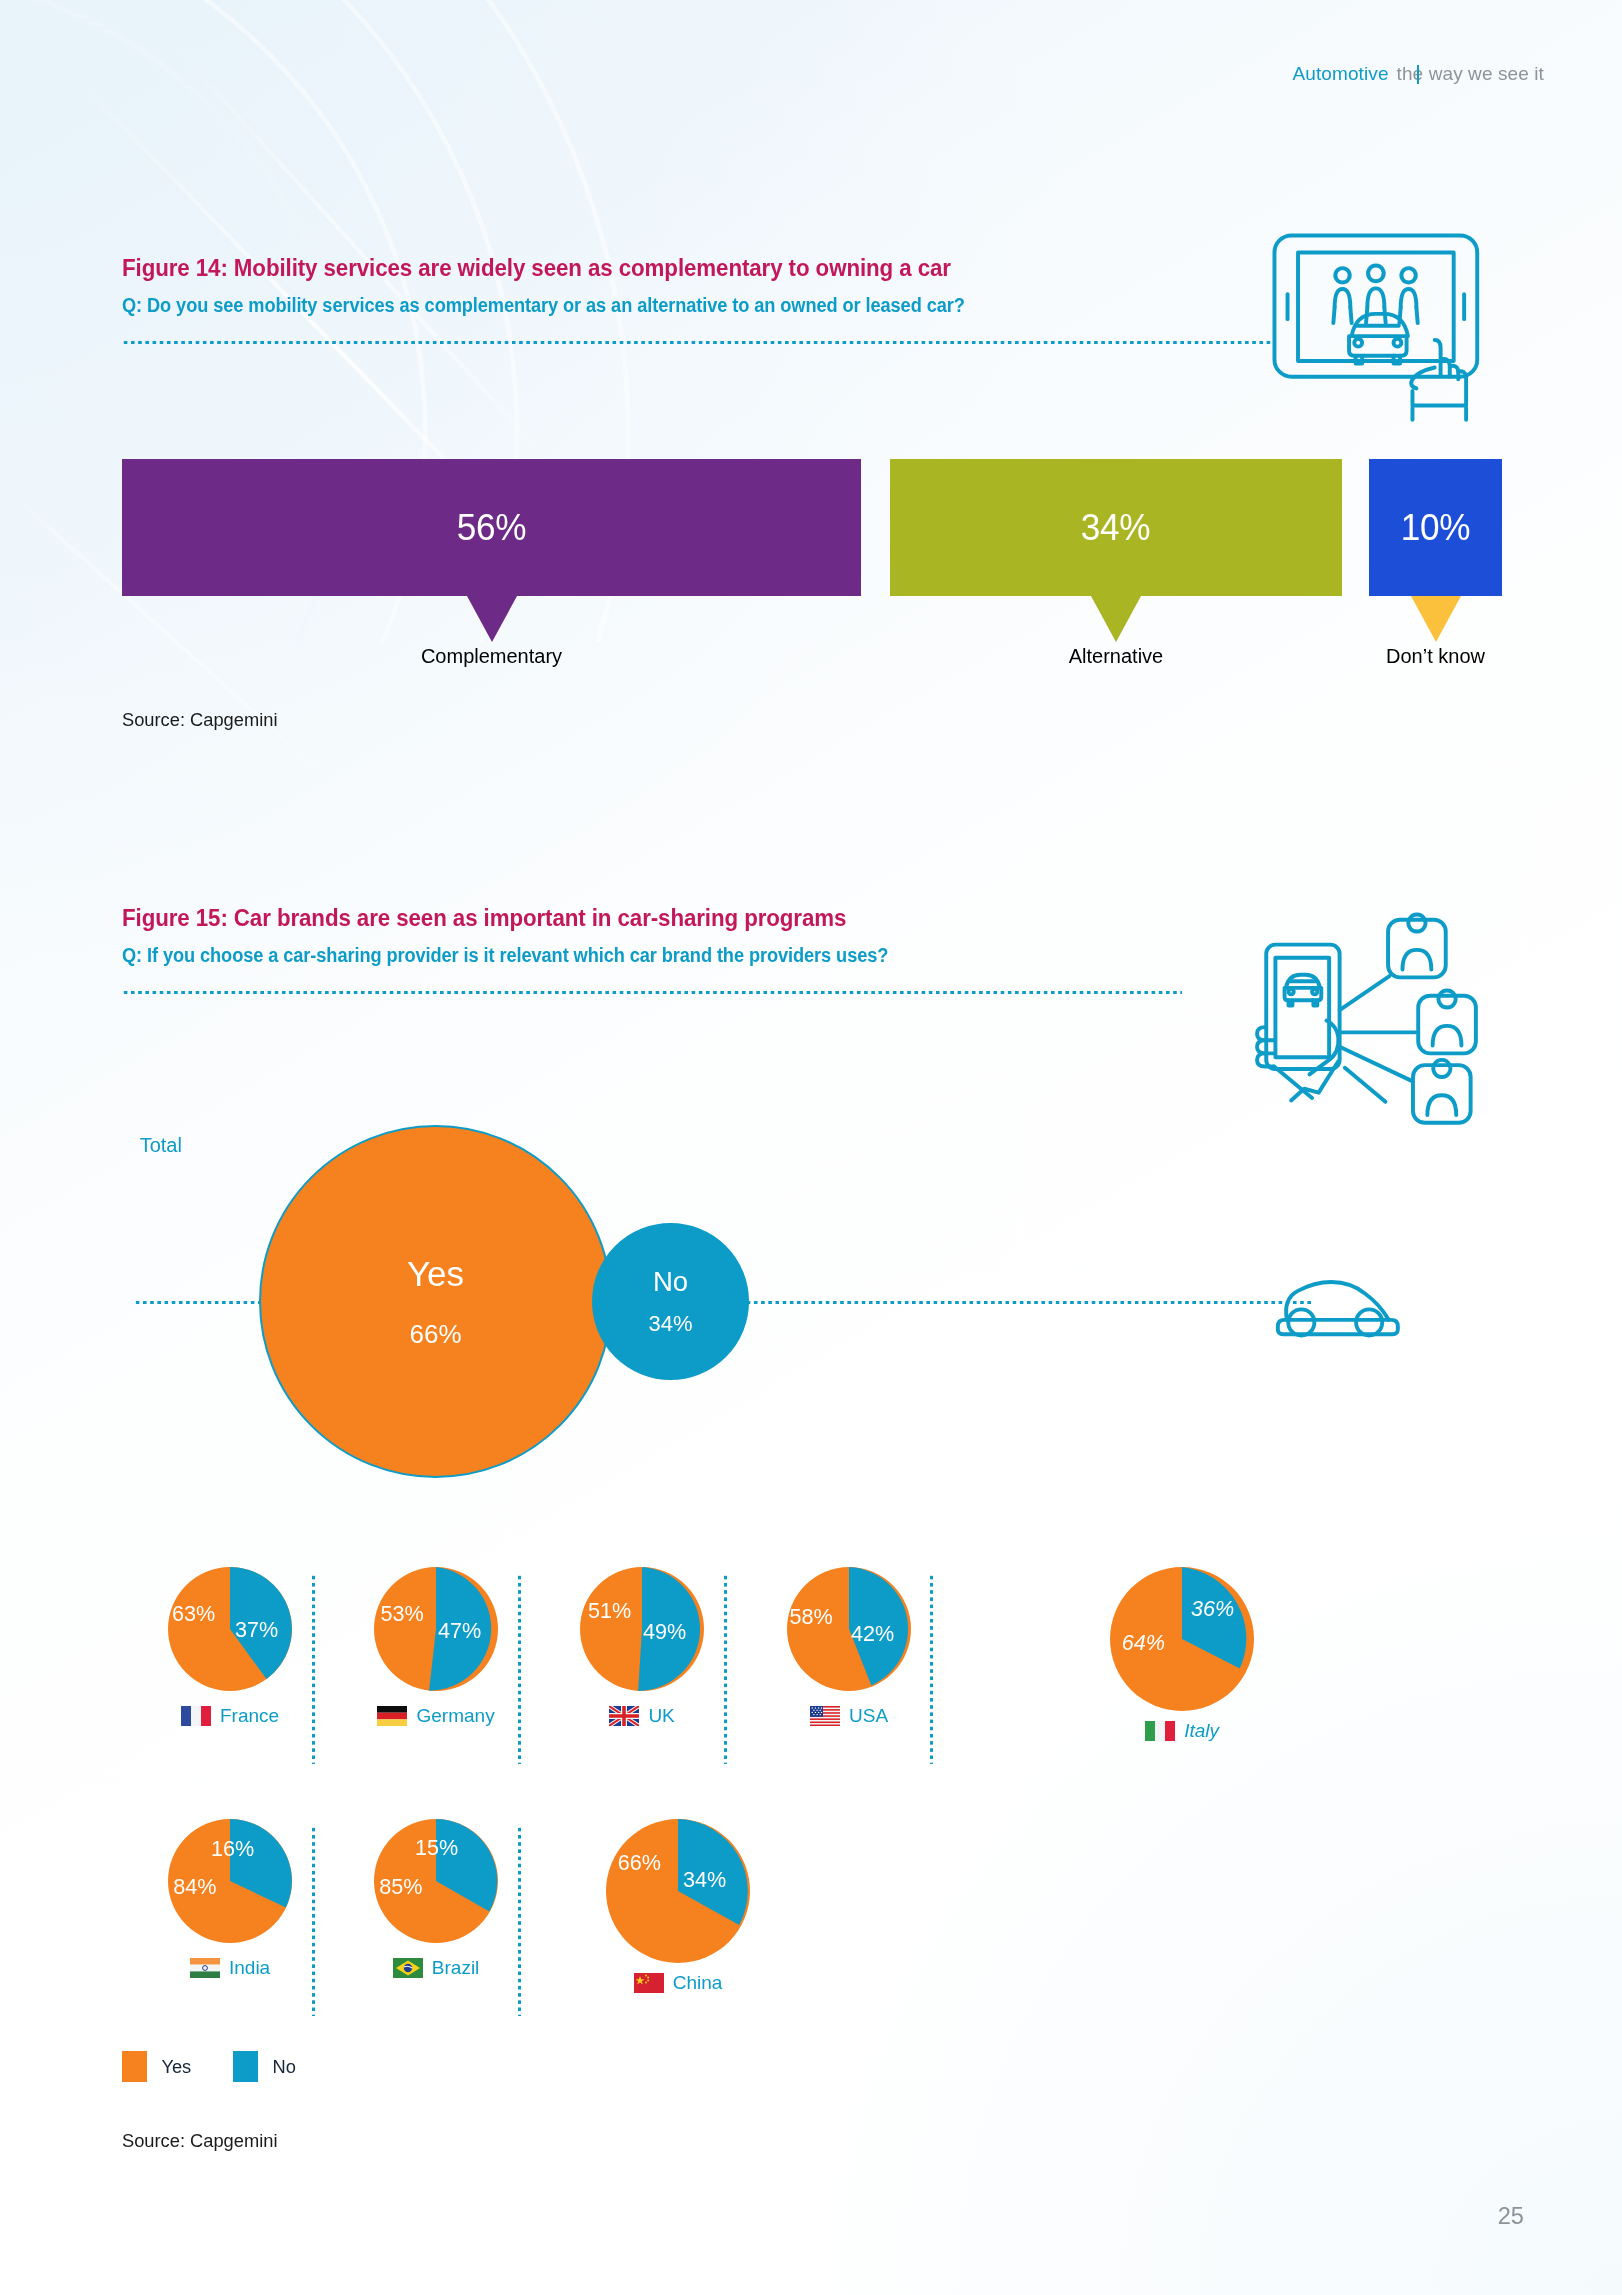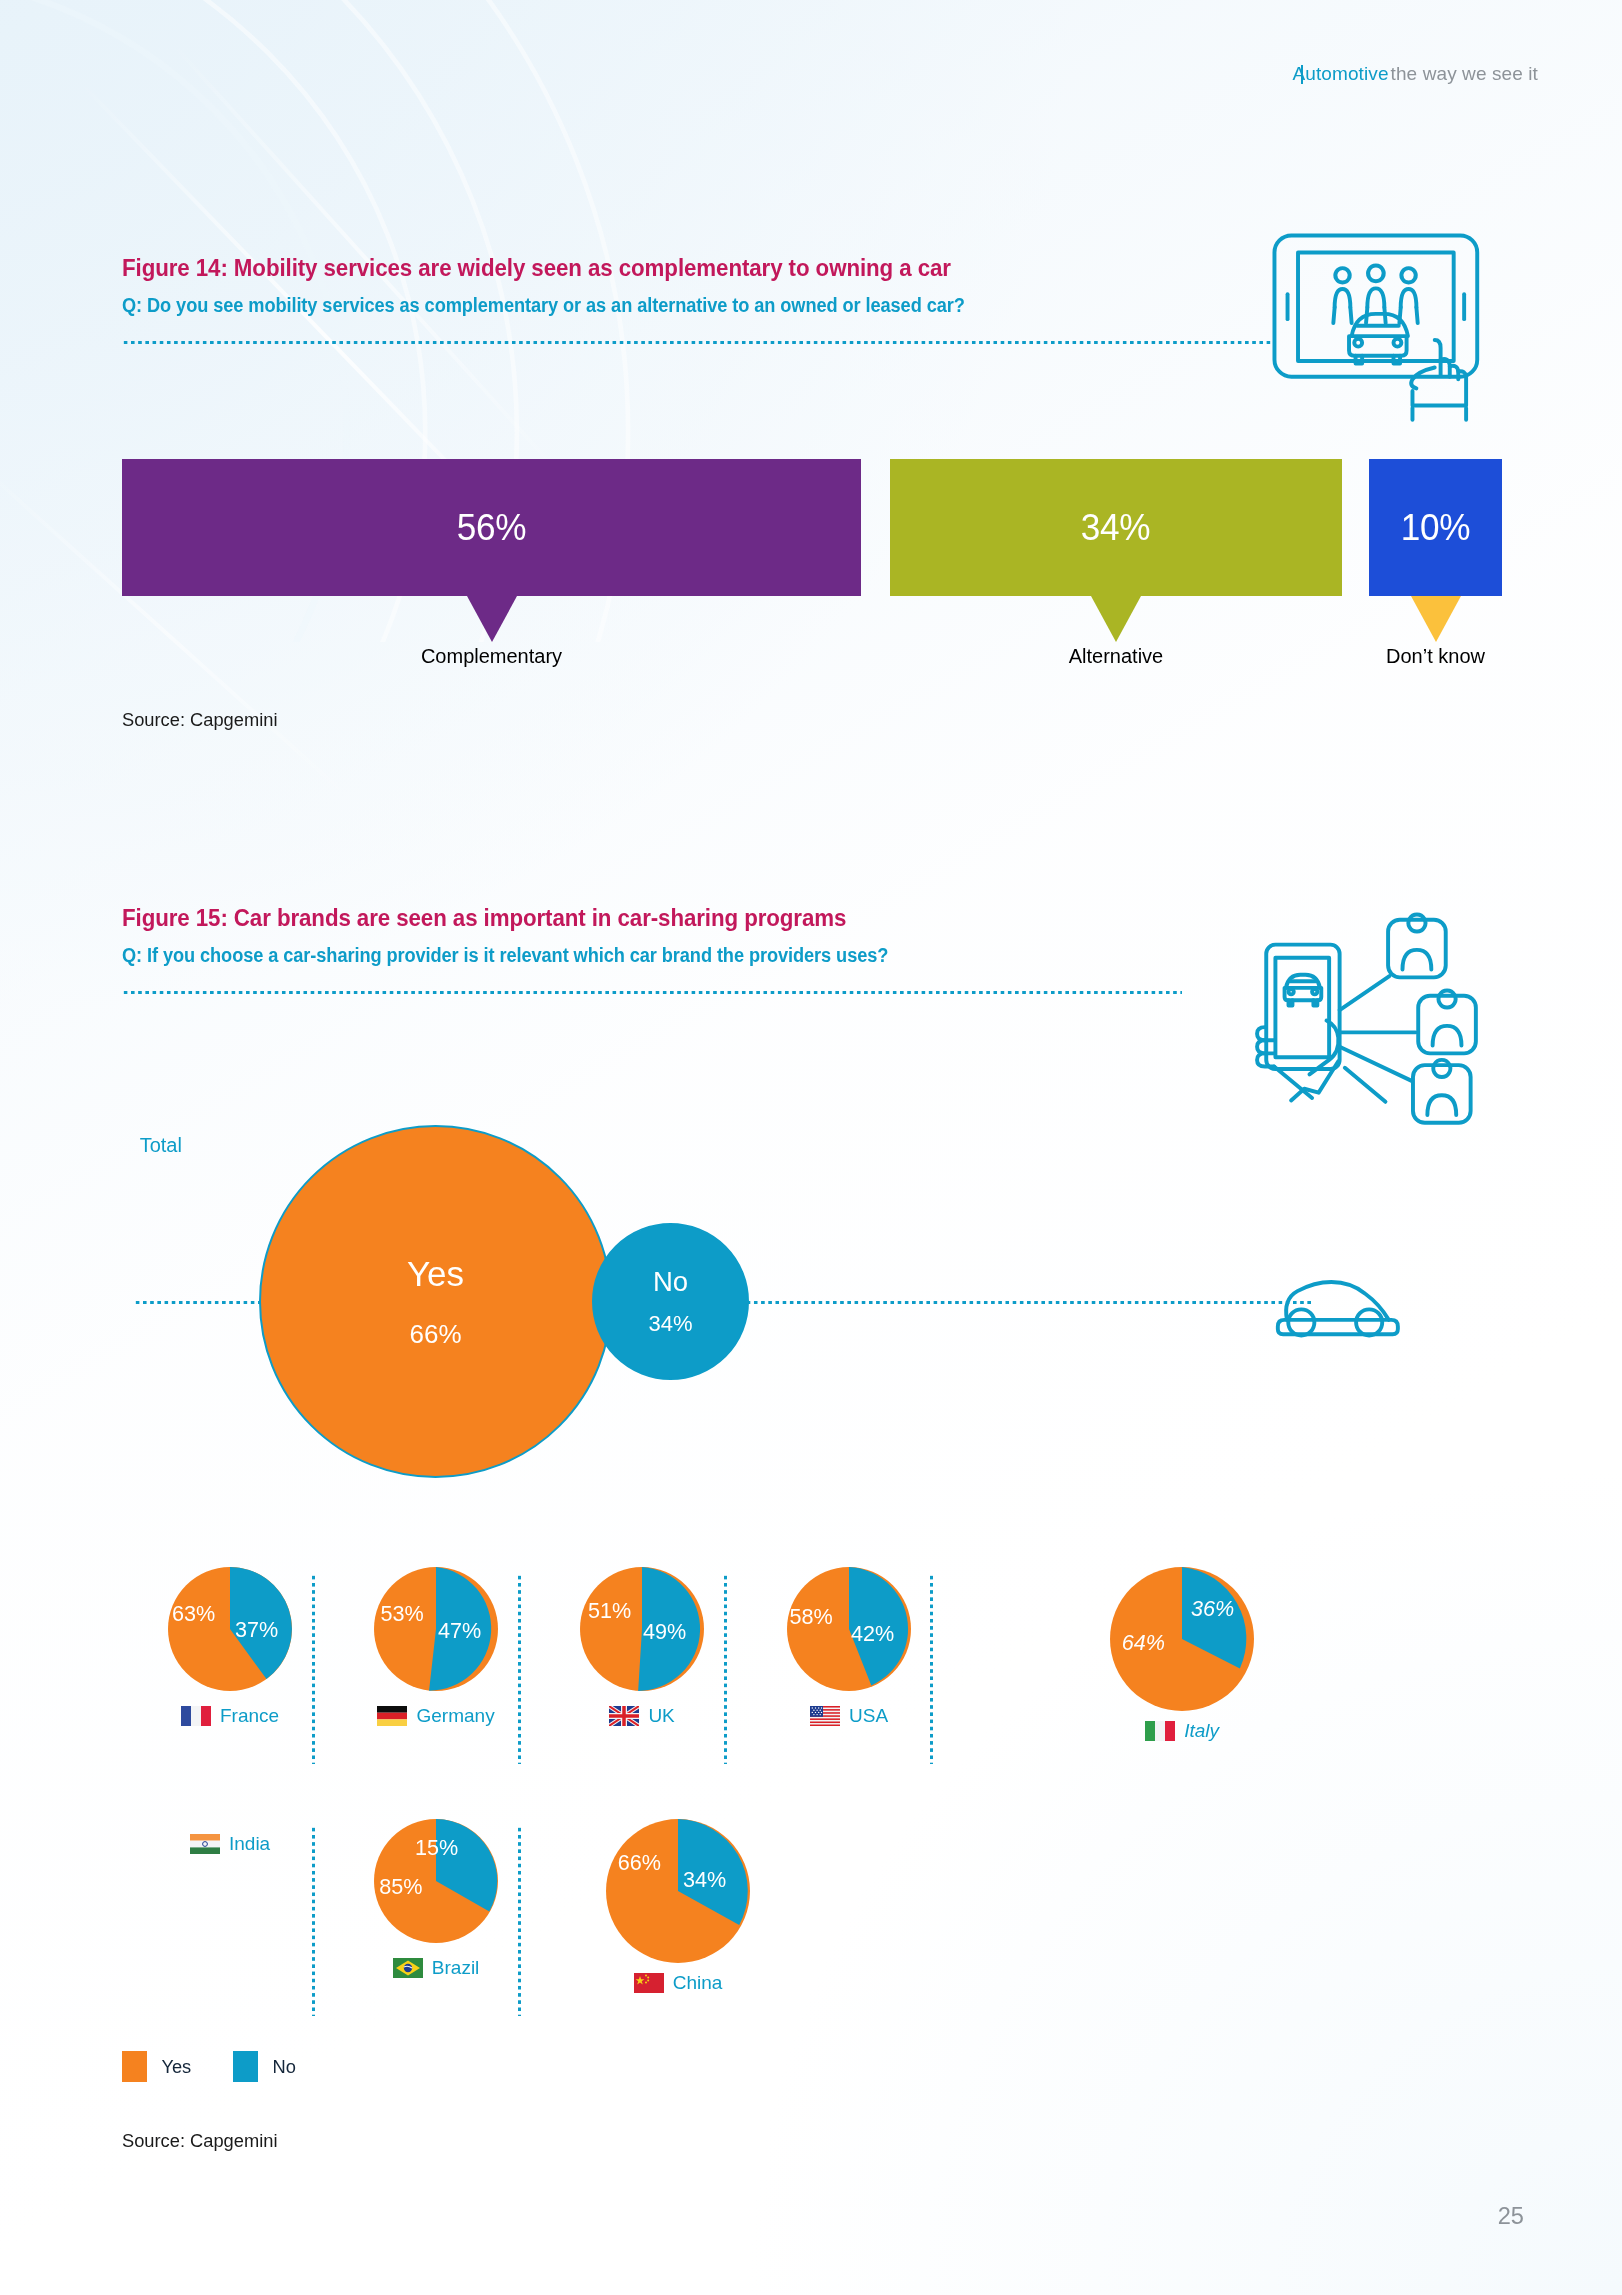"Automotive" .hdr { gap: 2px -> 8px; justify-content: none -> center; right: 85px -> 79px }
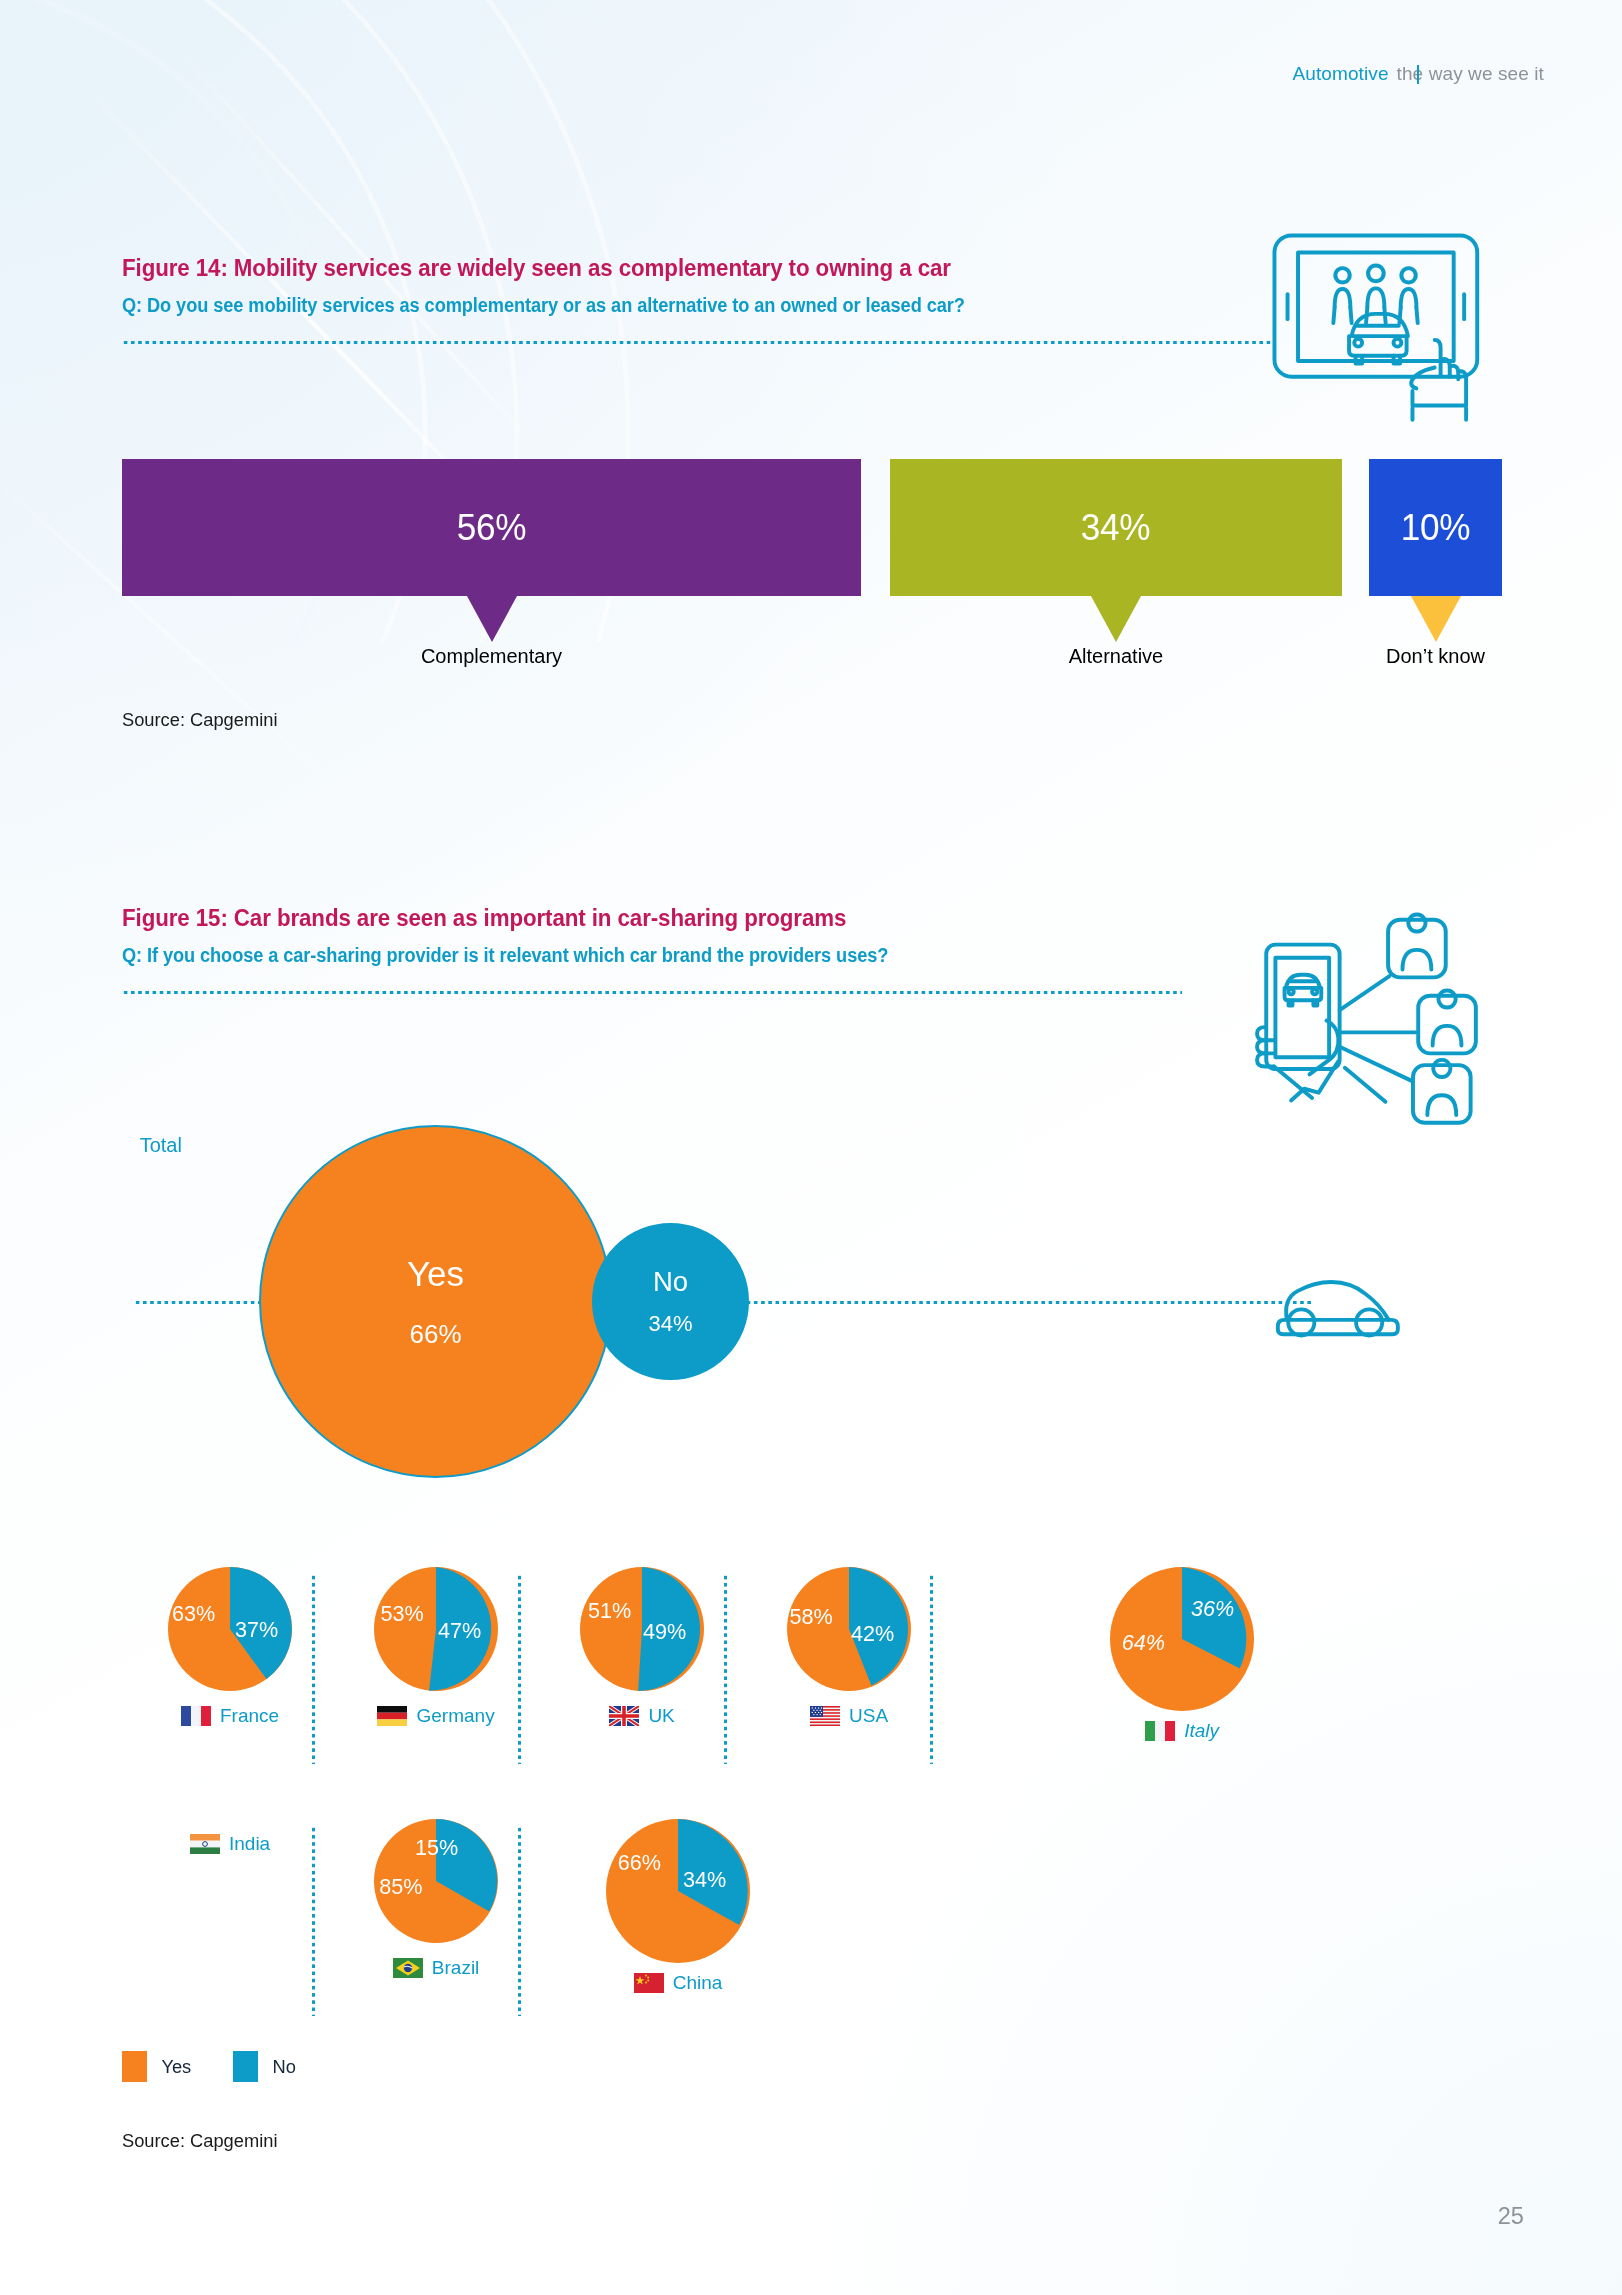"16%" div.pie { html: none -> <div> <svg> <circle></circle> <path></path> </svg> <span>16%</span> <span>84%</span> </div> }
